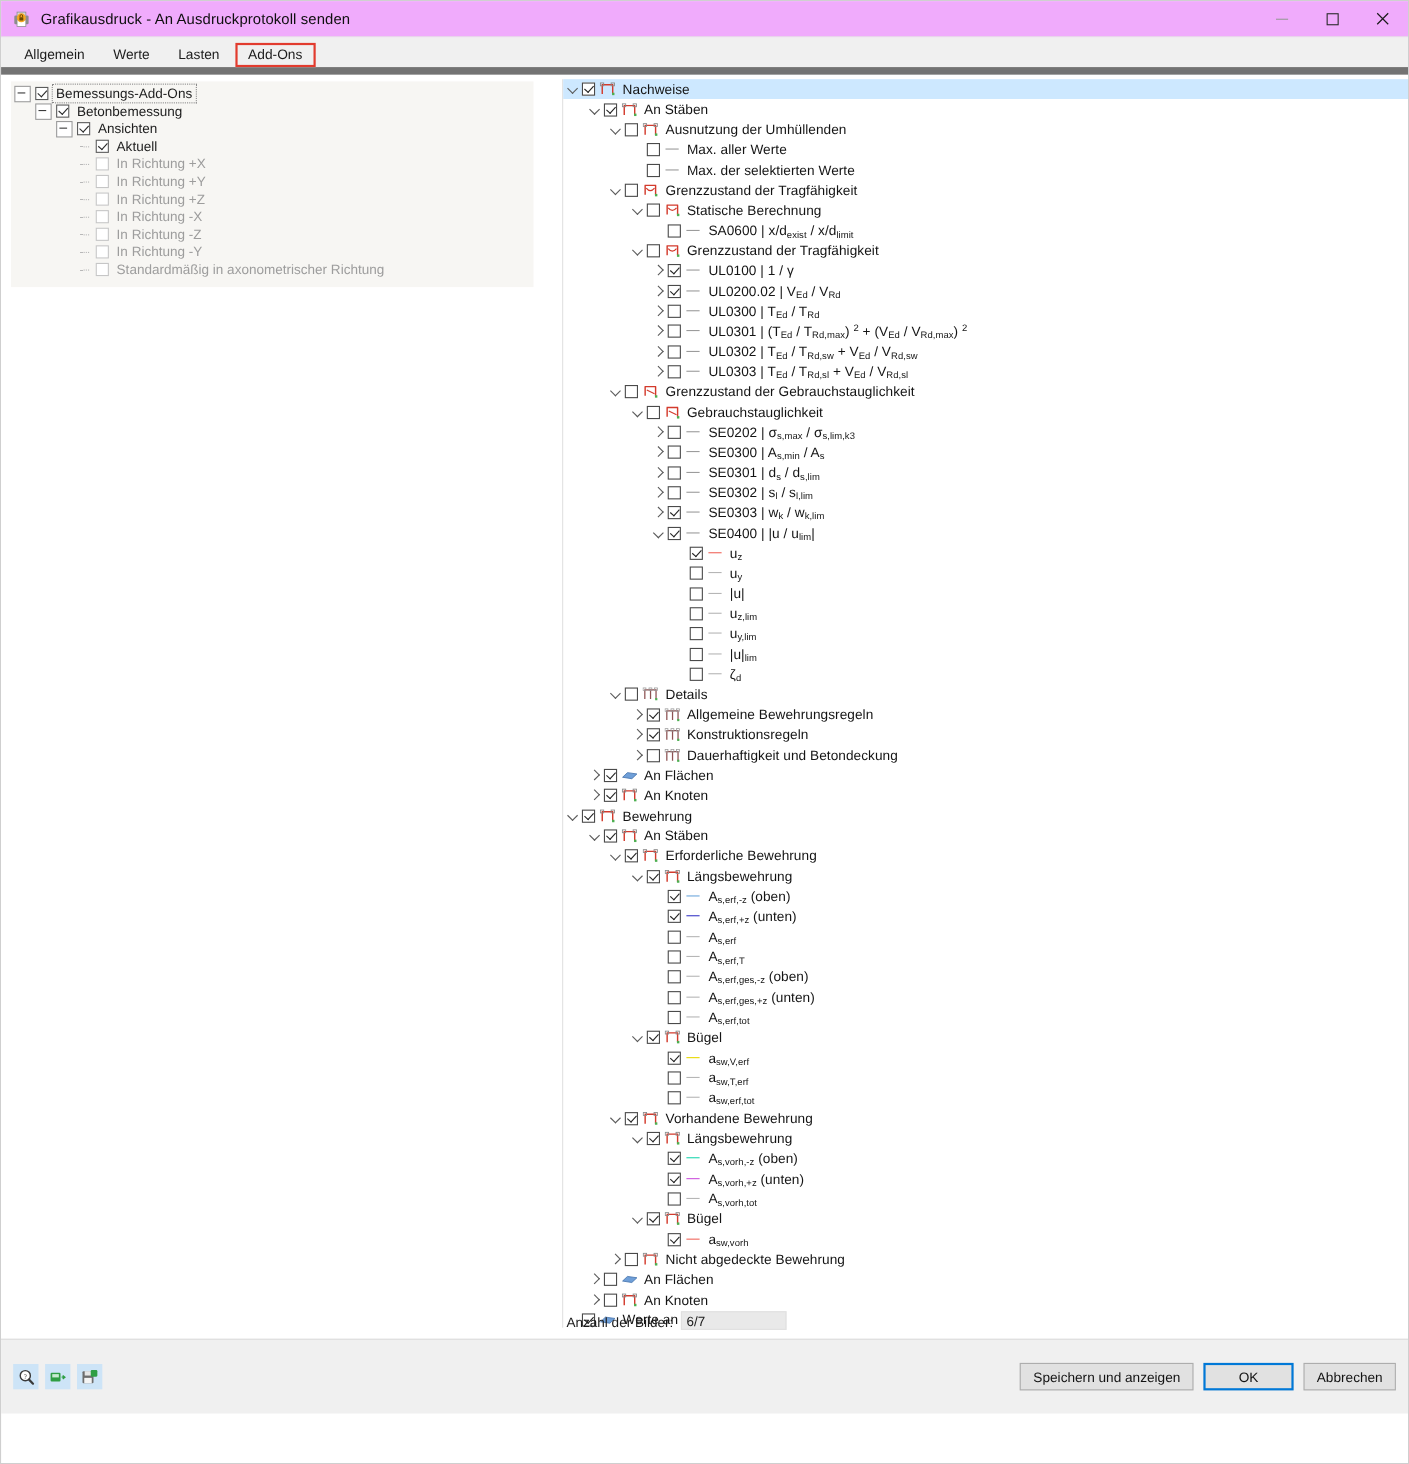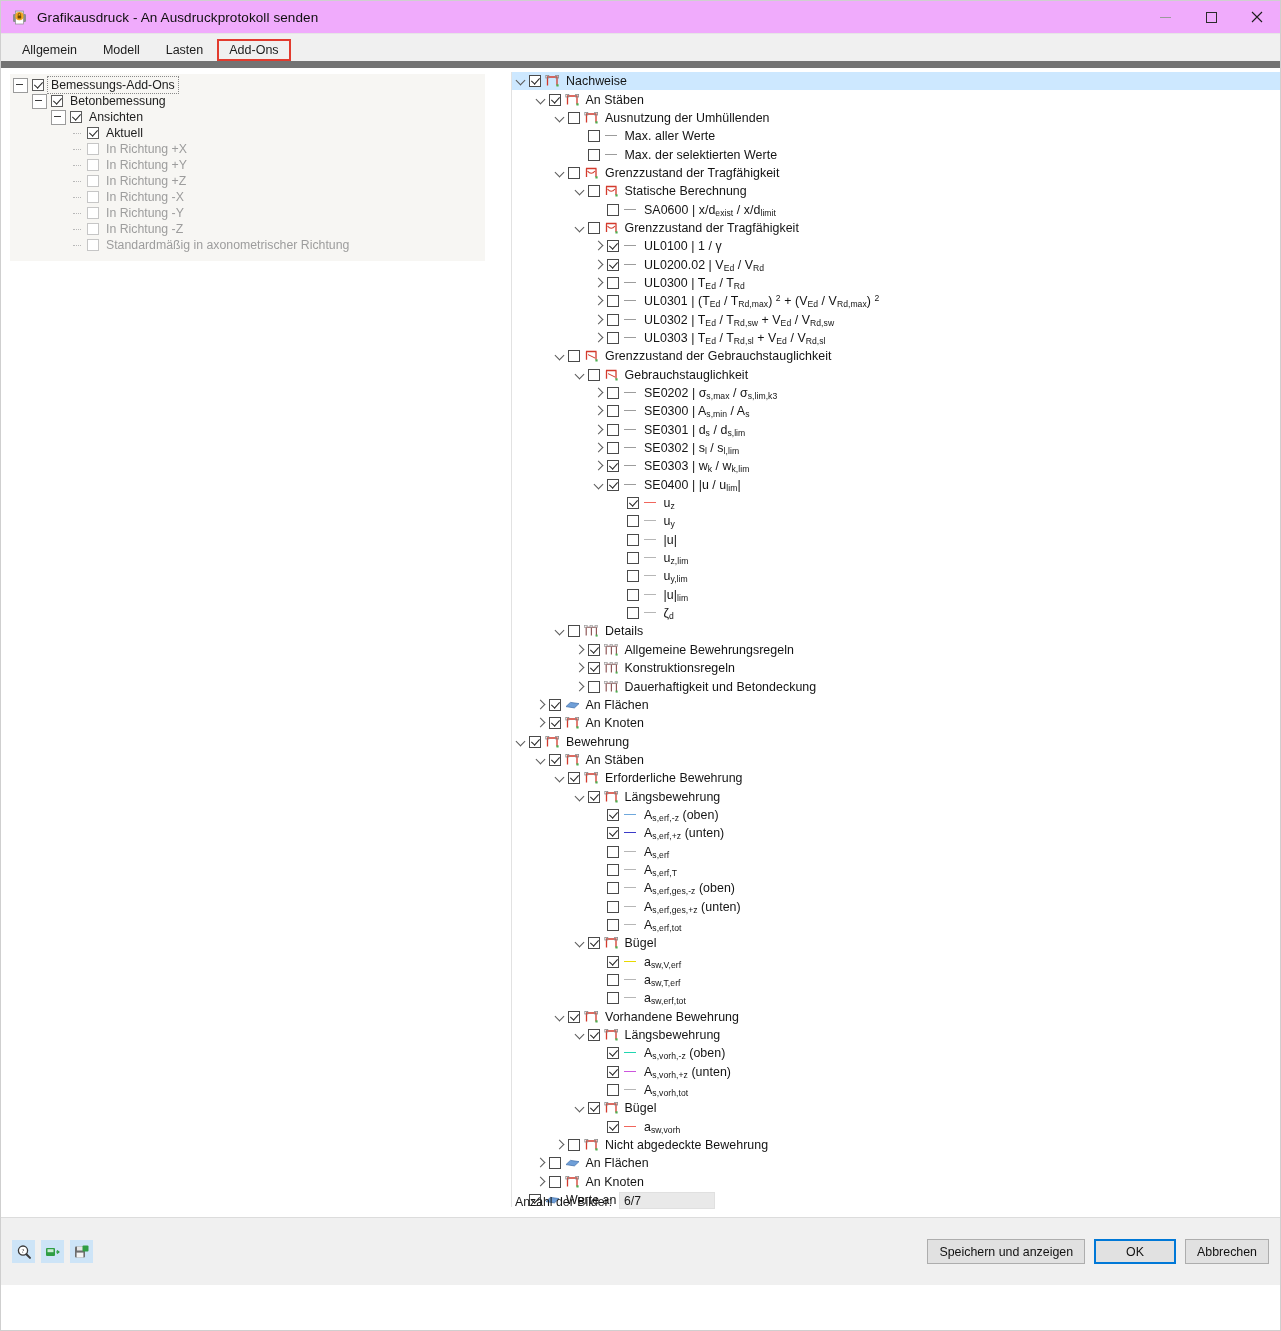"Modell" div.tab { text: Modell -> Werte }
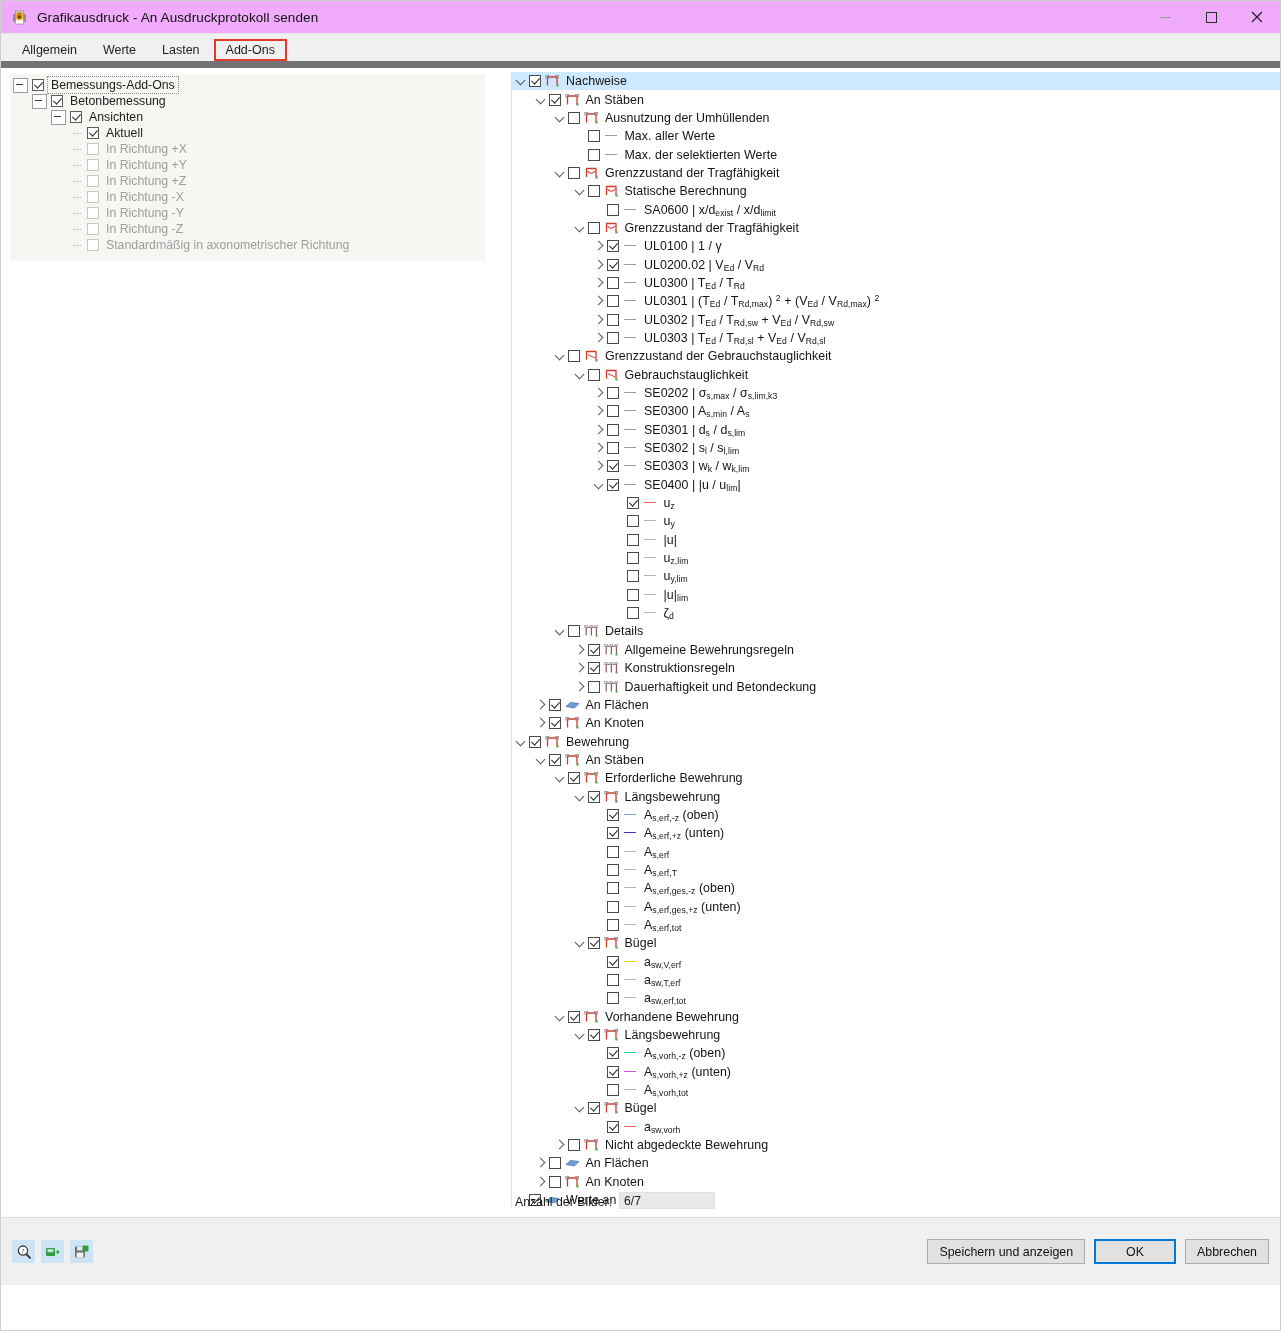"In Richtung -Y" div.ltrow { order: before "In Richtung -Z" -> after "In Richtung -Z" }
